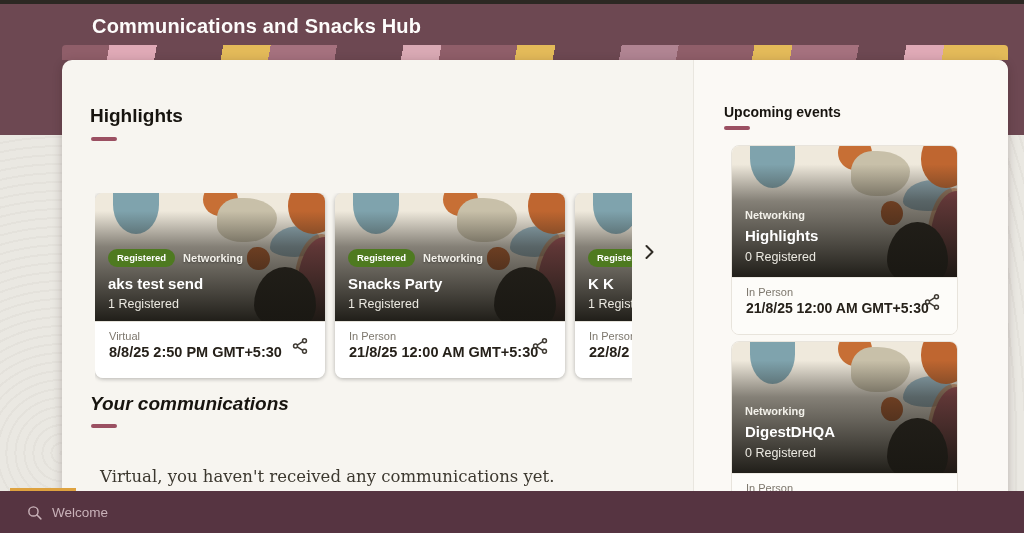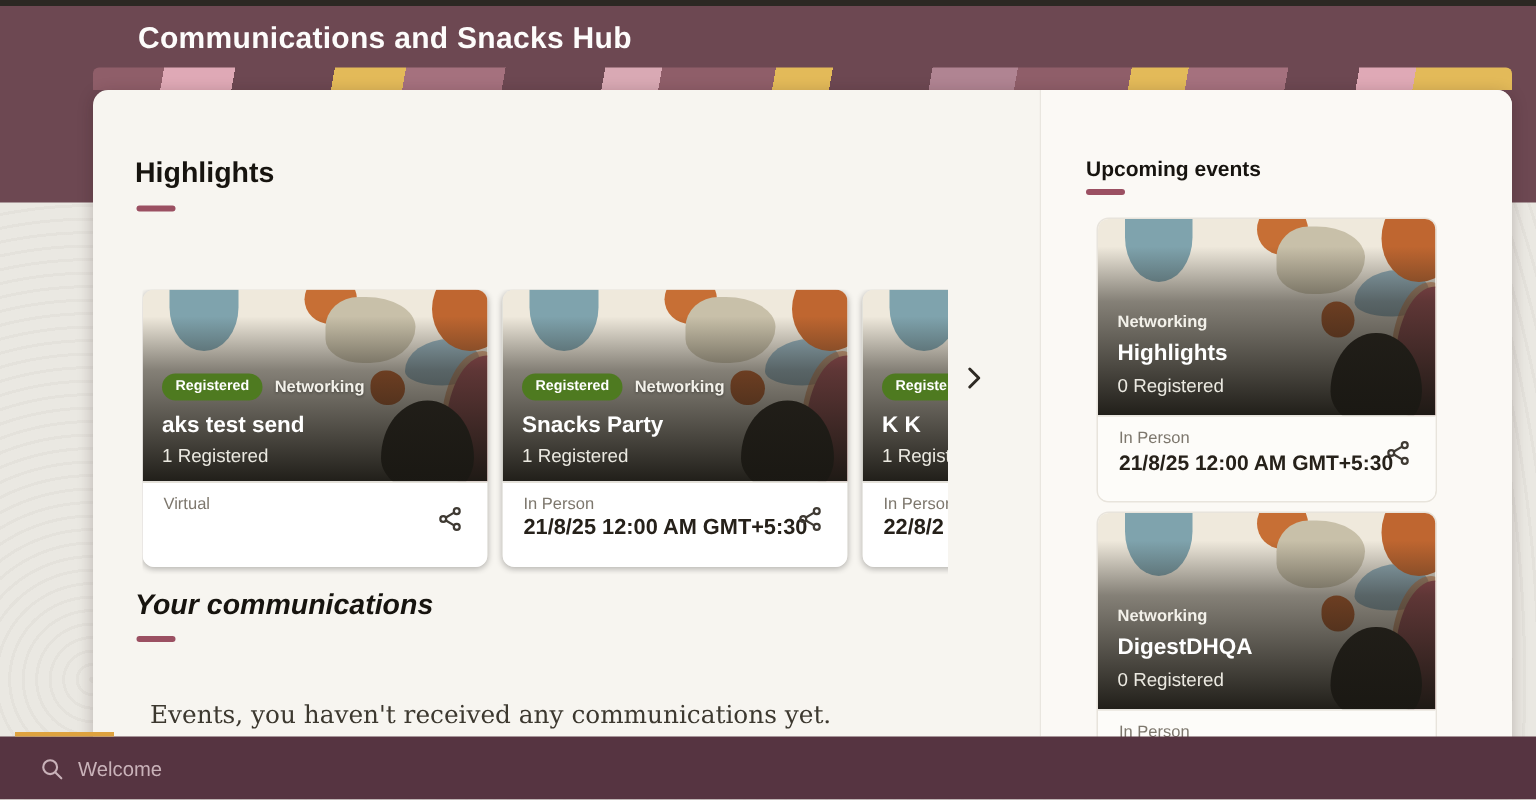"8/8/25 2:50 PM GMT+5:30" div.datetime { html: none -> <div>8/8/25 2:50 PM GMT+5:30</div> }
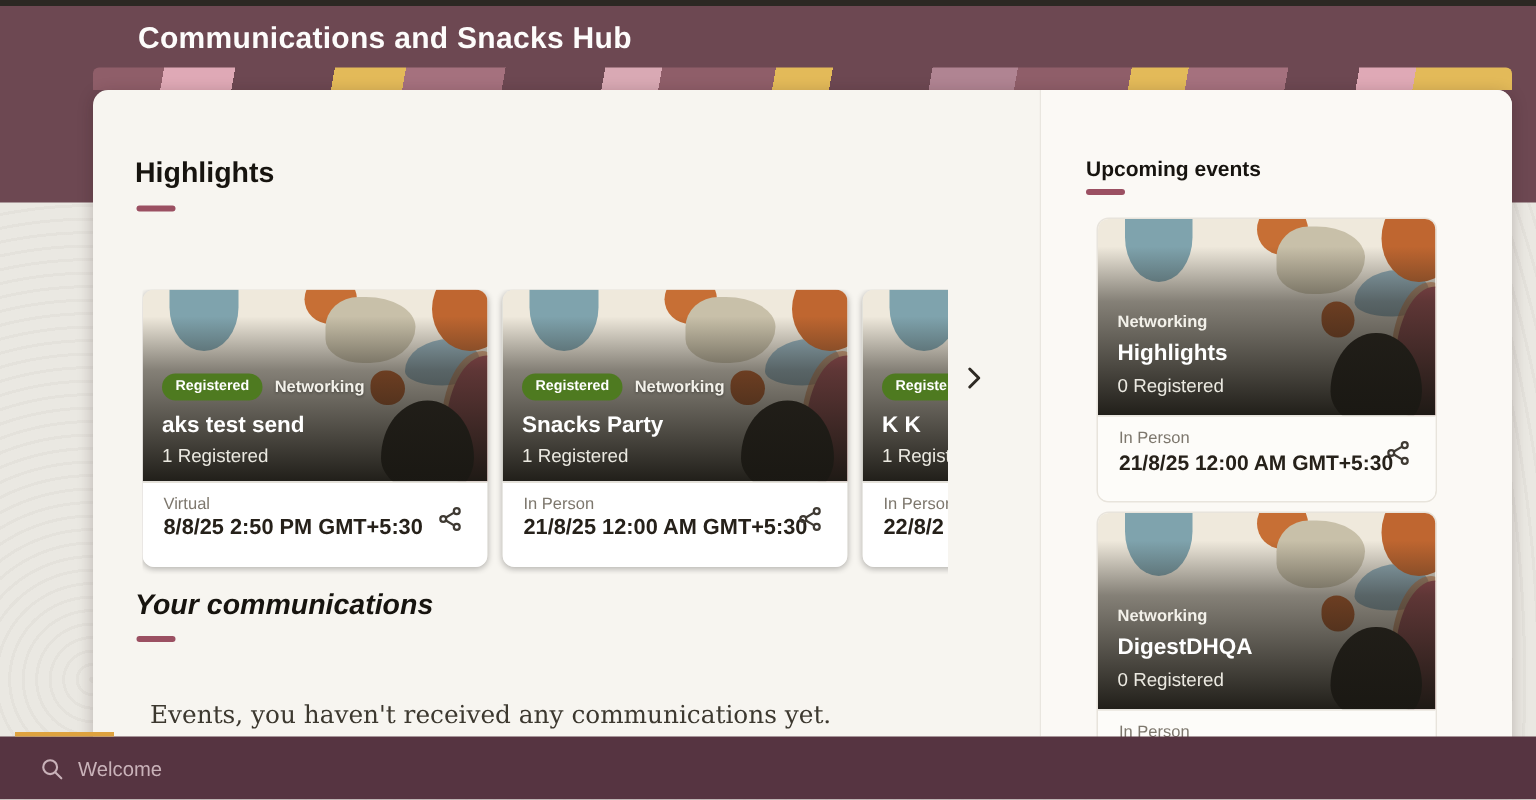"Events, you haven't received any" div.abs { text: Events -> Virtual }
